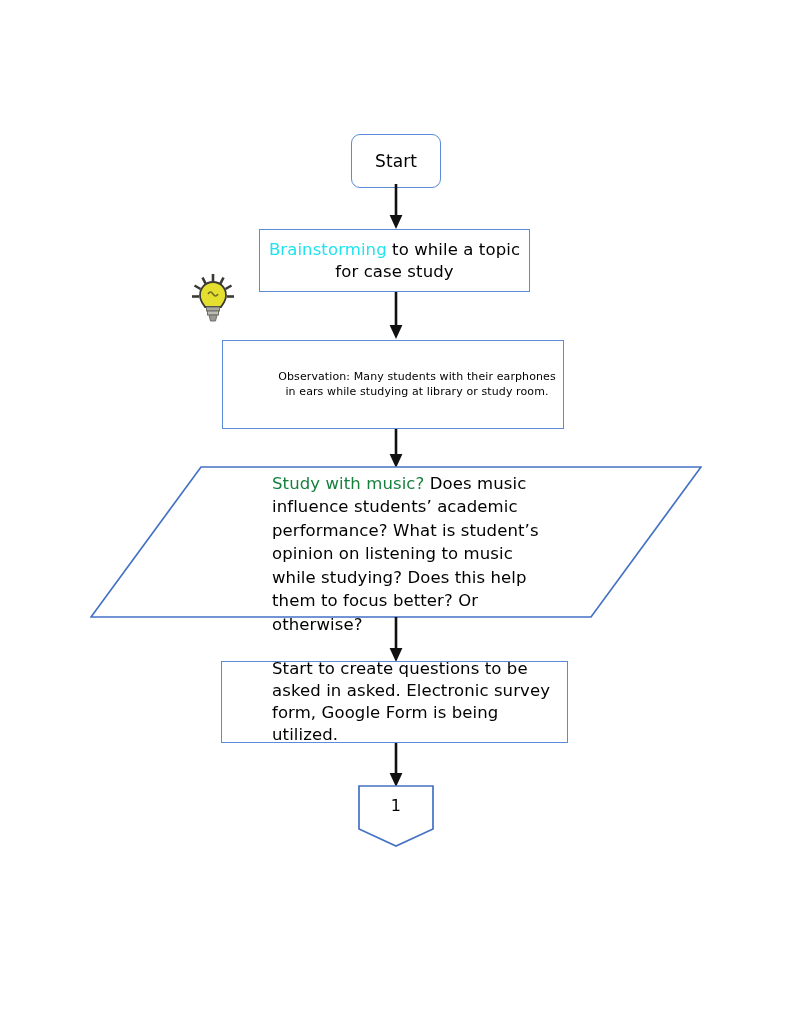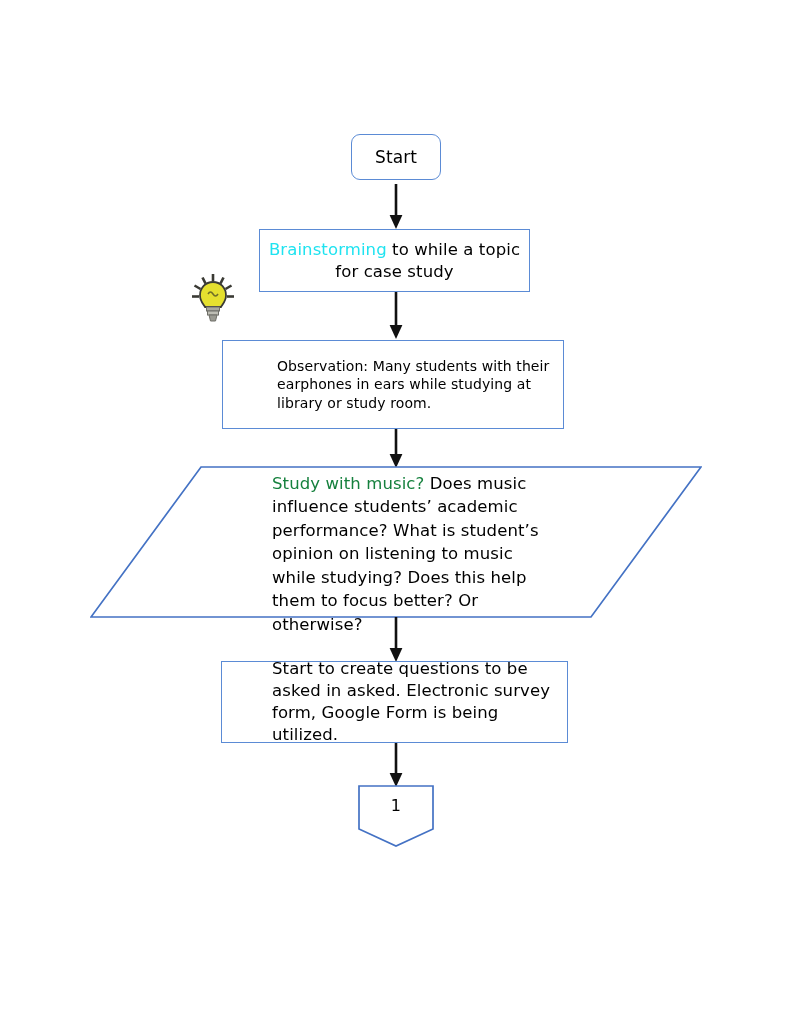"Start" #start-node { height: 46px -> 54px }
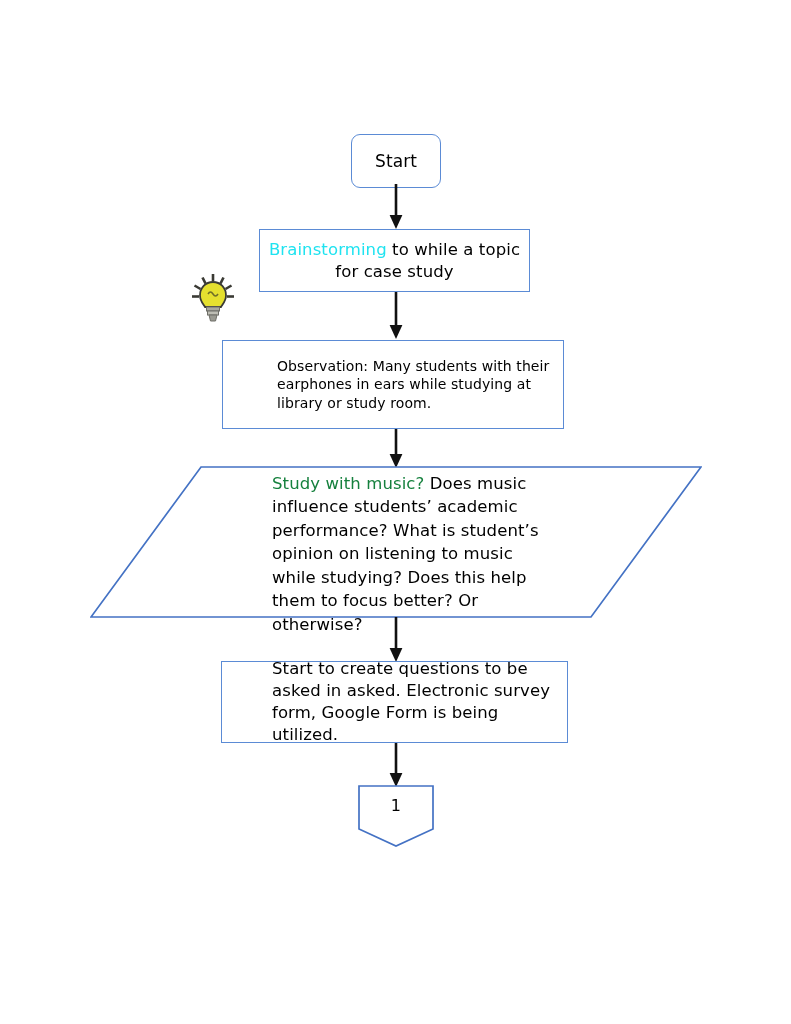"Observation: Many students with their" #observation-node .node-text { font-size: 14px -> 11px; text-align: left -> center }
